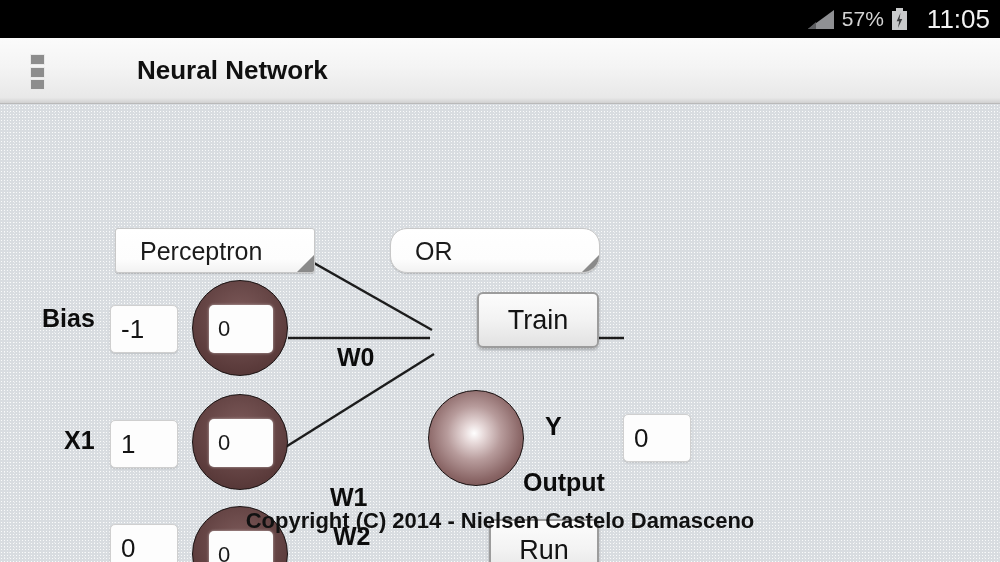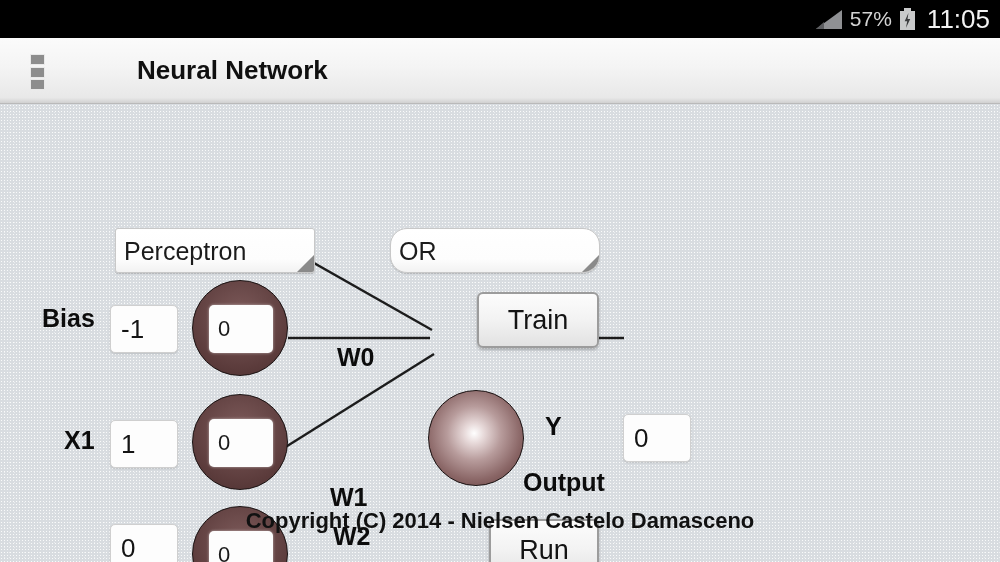"11:05" .clock { margin-left: 4px -> 12px }
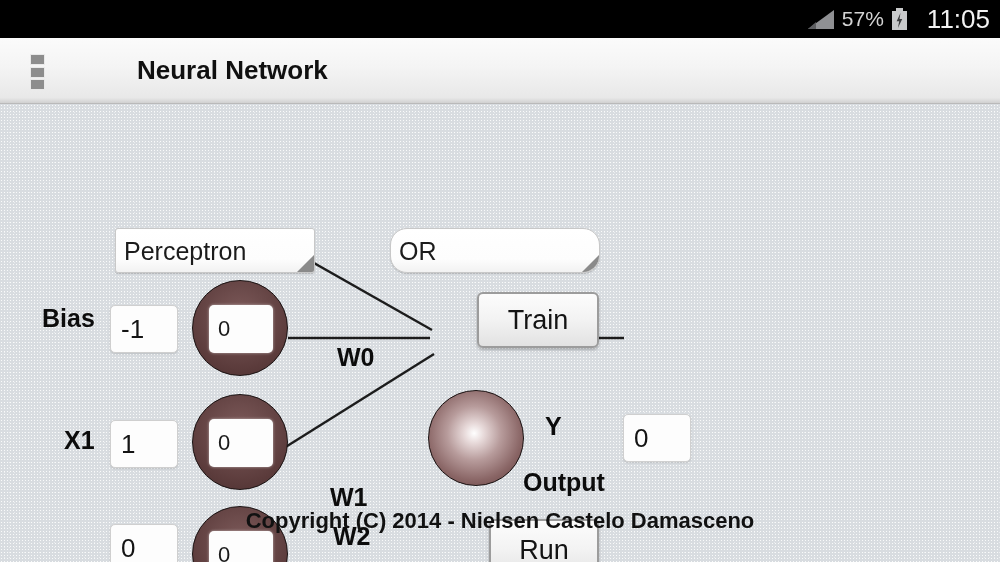"Perceptron" .spinner .sp-label { left: 8px -> 24px }
